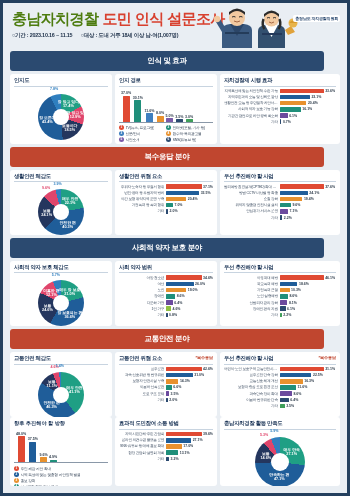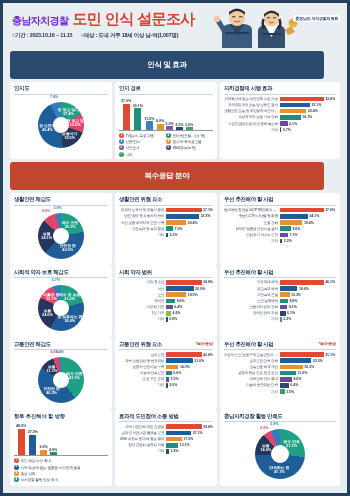"충남자치경찰" .title-a { color: #6d28d9 -> #4d7c0f; font-size: 10px -> 15px }
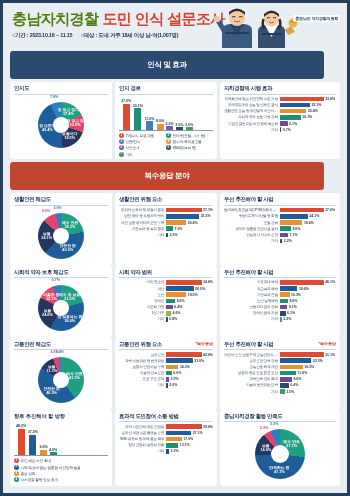"인식 및 효과" .sec-bar { height: 28px -> 20px }
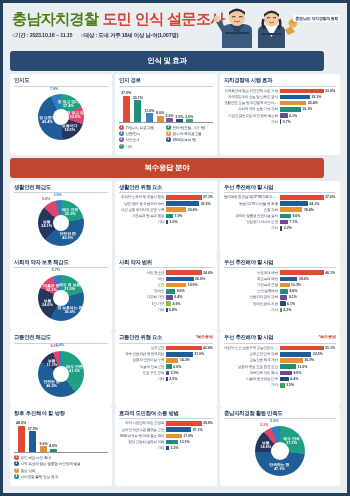"사회적 약자 보호 분야" div.sec-bar { html: none -> <div>사회적 약자 보호 분야</div> }
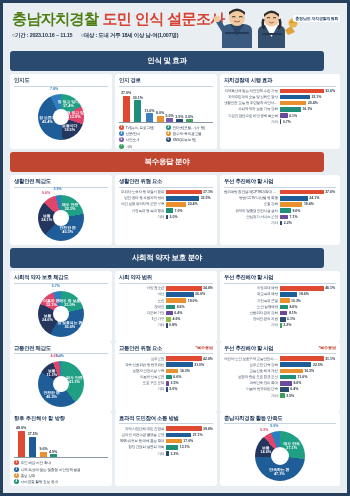"교통안전 분야" div.sec-bar { html: none -> <div>교통안전 분야</div> }
